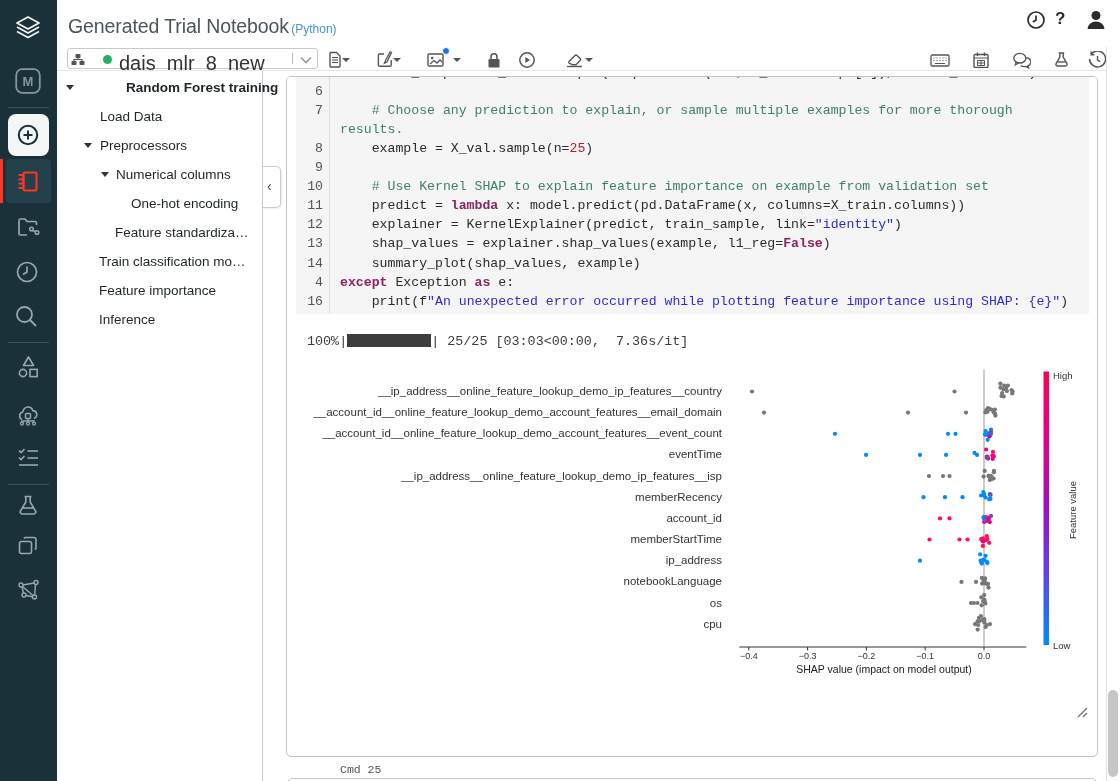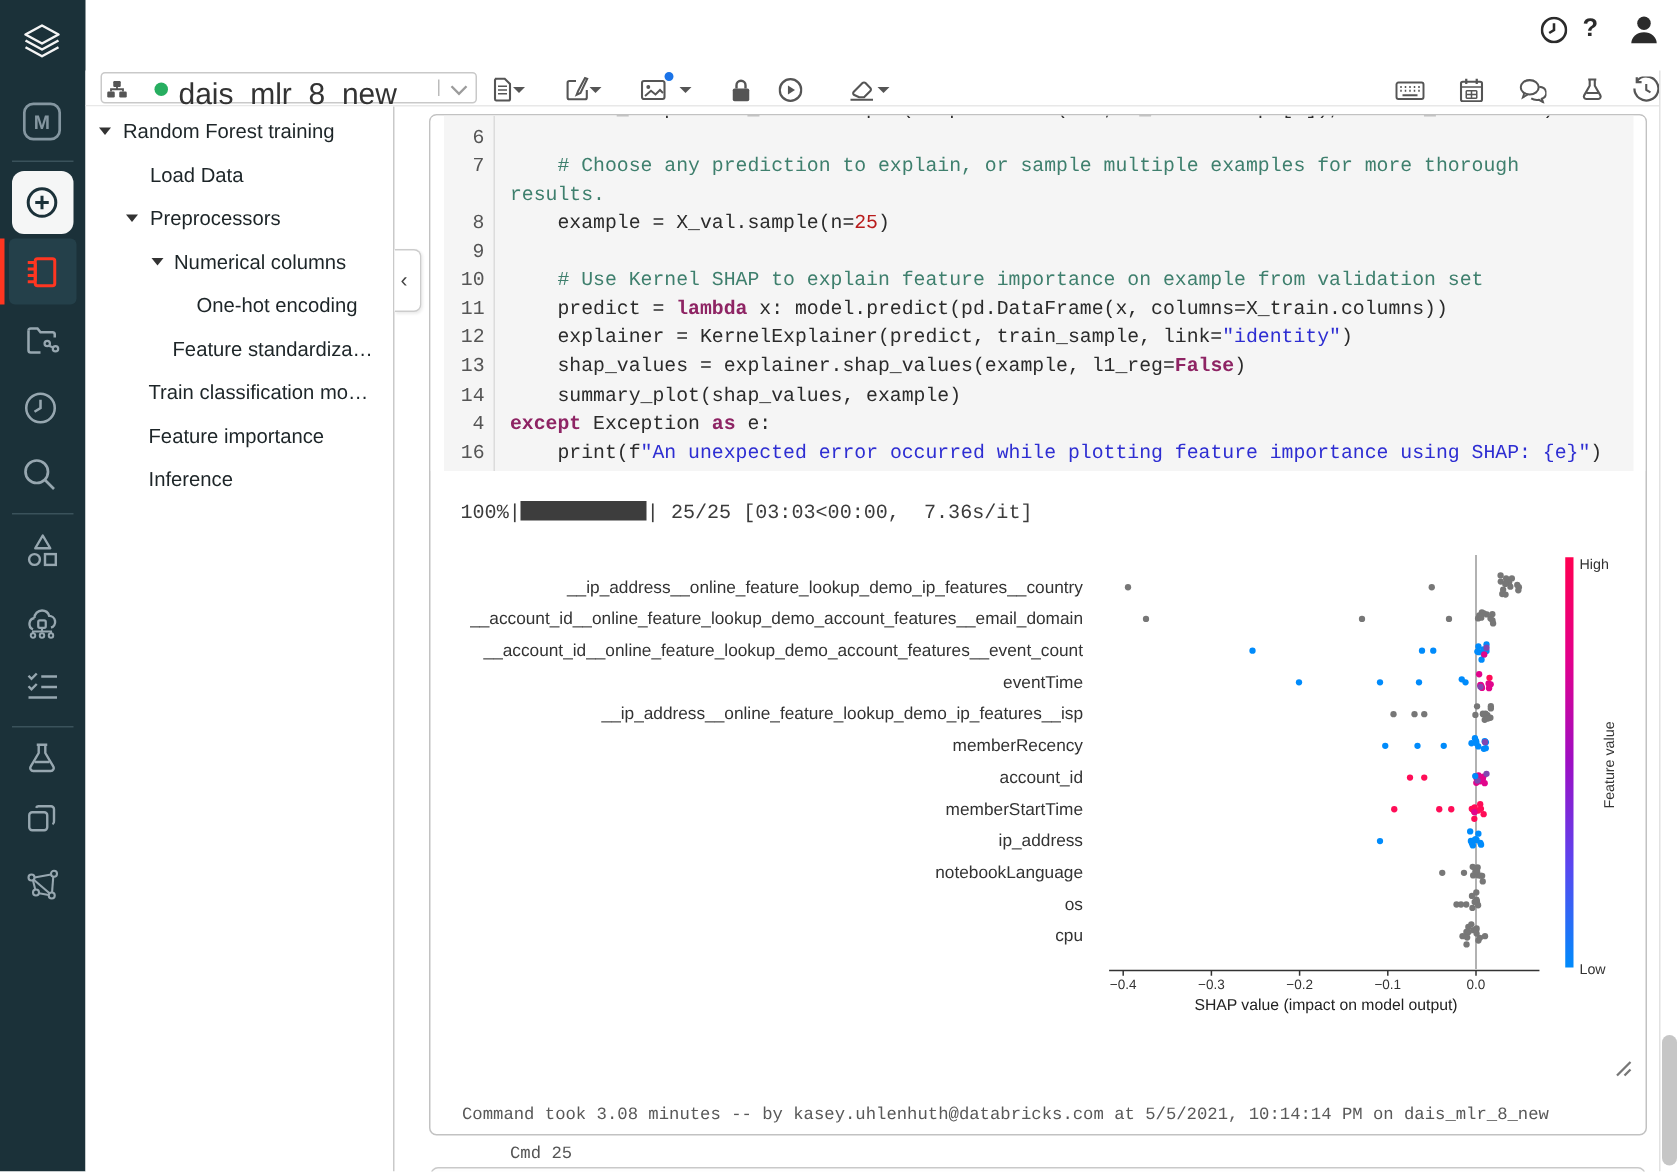"Generated Trial Notebook (Python)" div { html: none -> <div>Generated Trial Notebook <span>(Python)</span></div> }
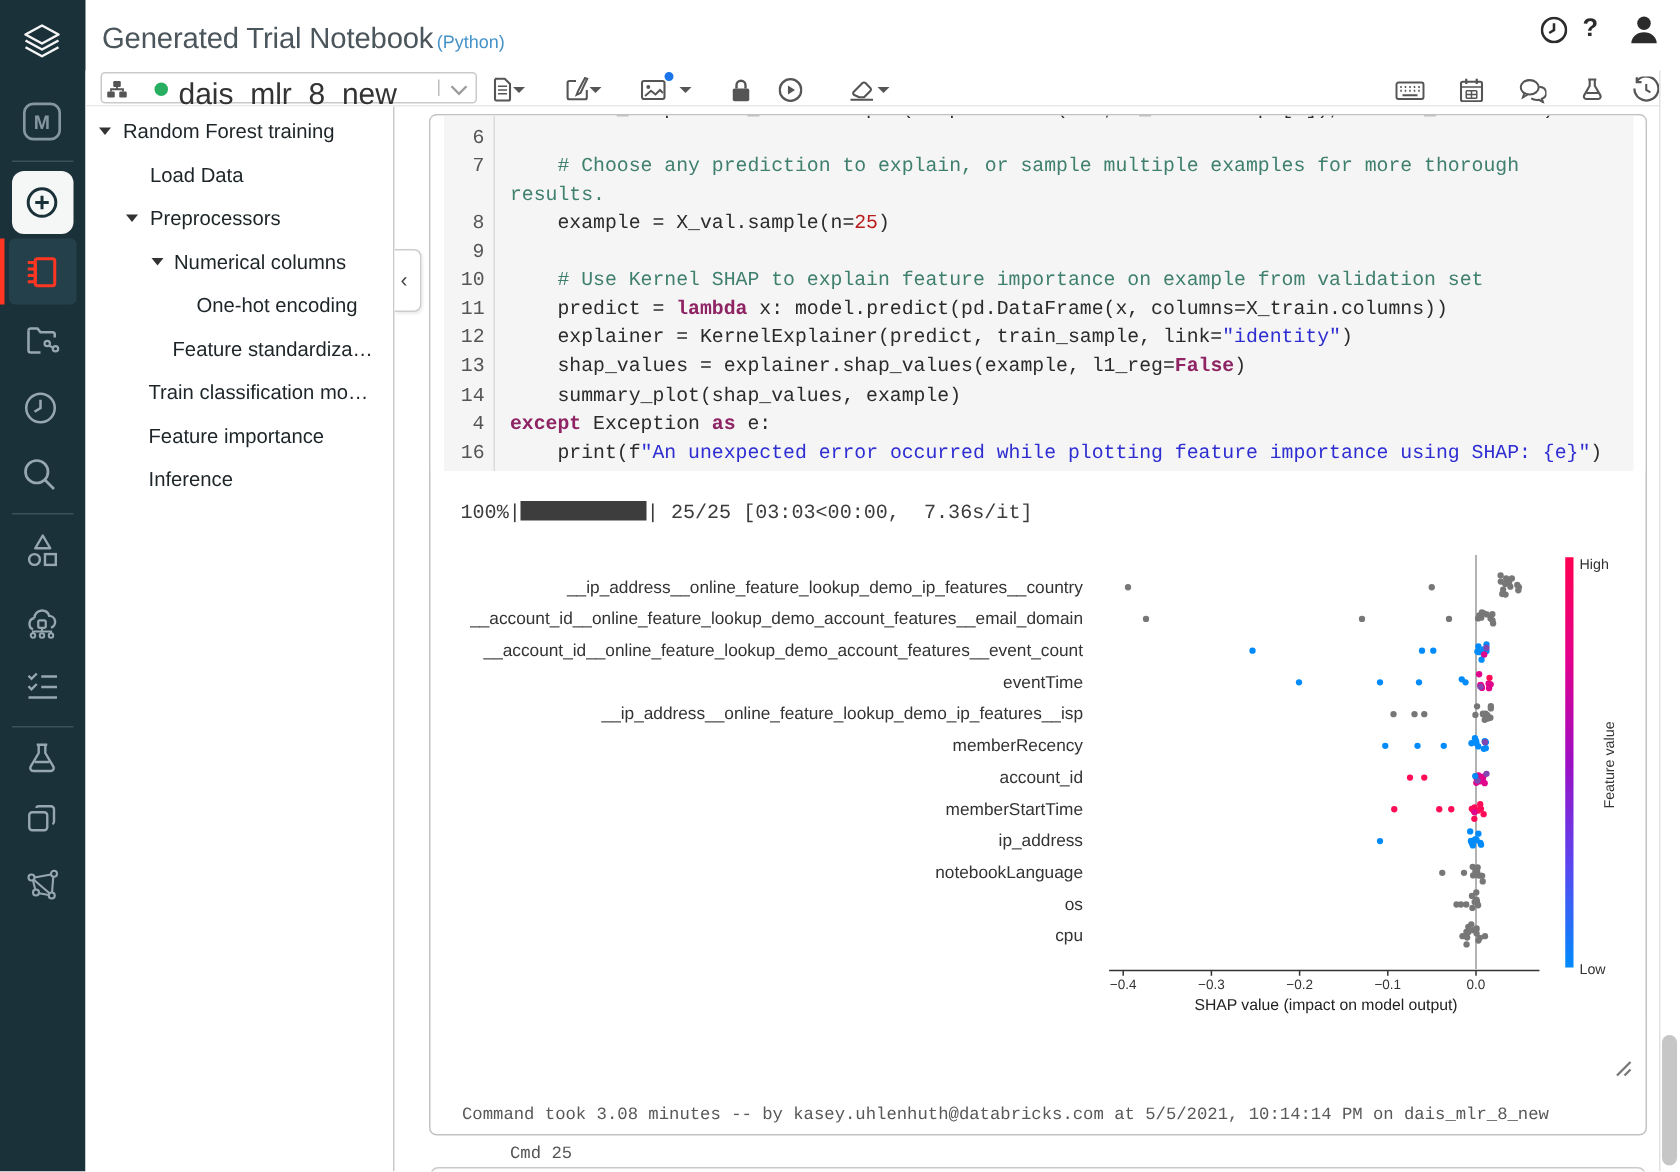"Random Forest training" .tb { font-weight: normal -> bold; margin-left: none -> 44px }
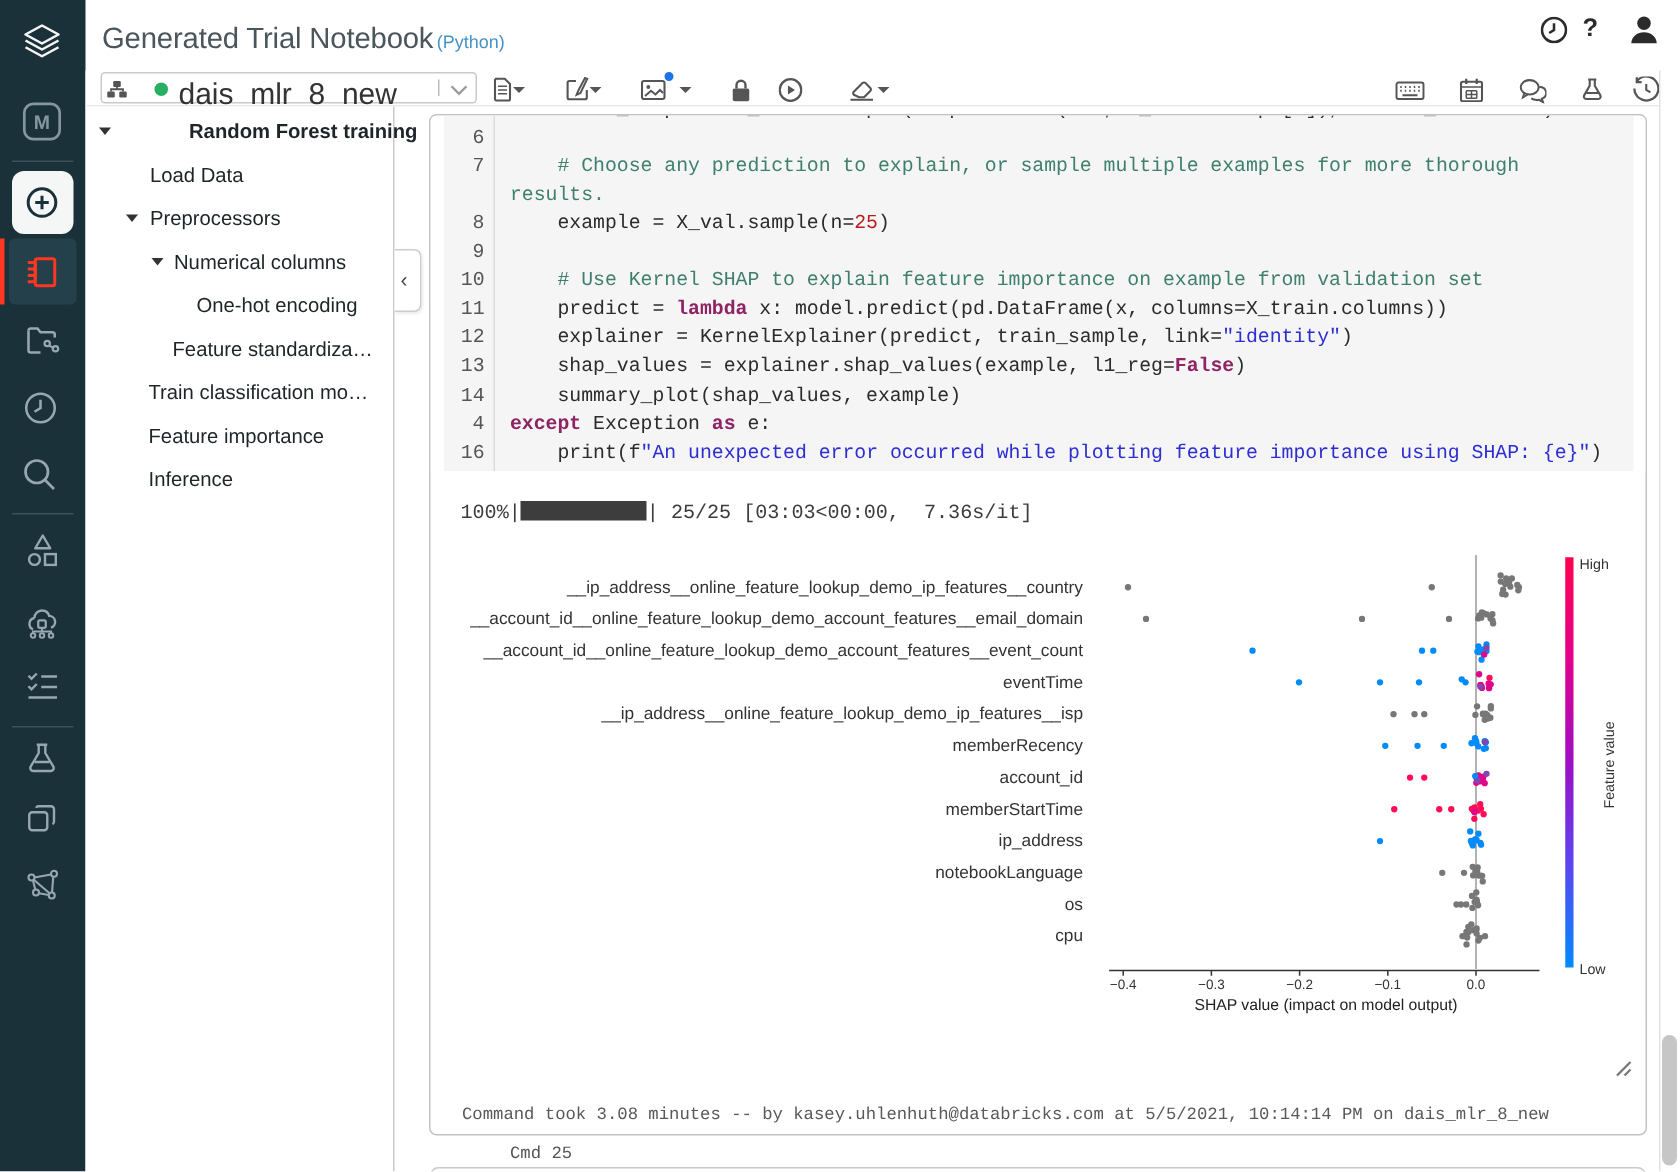"Command took 3.08 minutes --" div { html: <div>Command took 3.08 minutes -- by kasey.uhlenhuth@databricks.com at 5/5/2021, 10:14:14 PM on dais_mlr_8_new</div> -> none }
